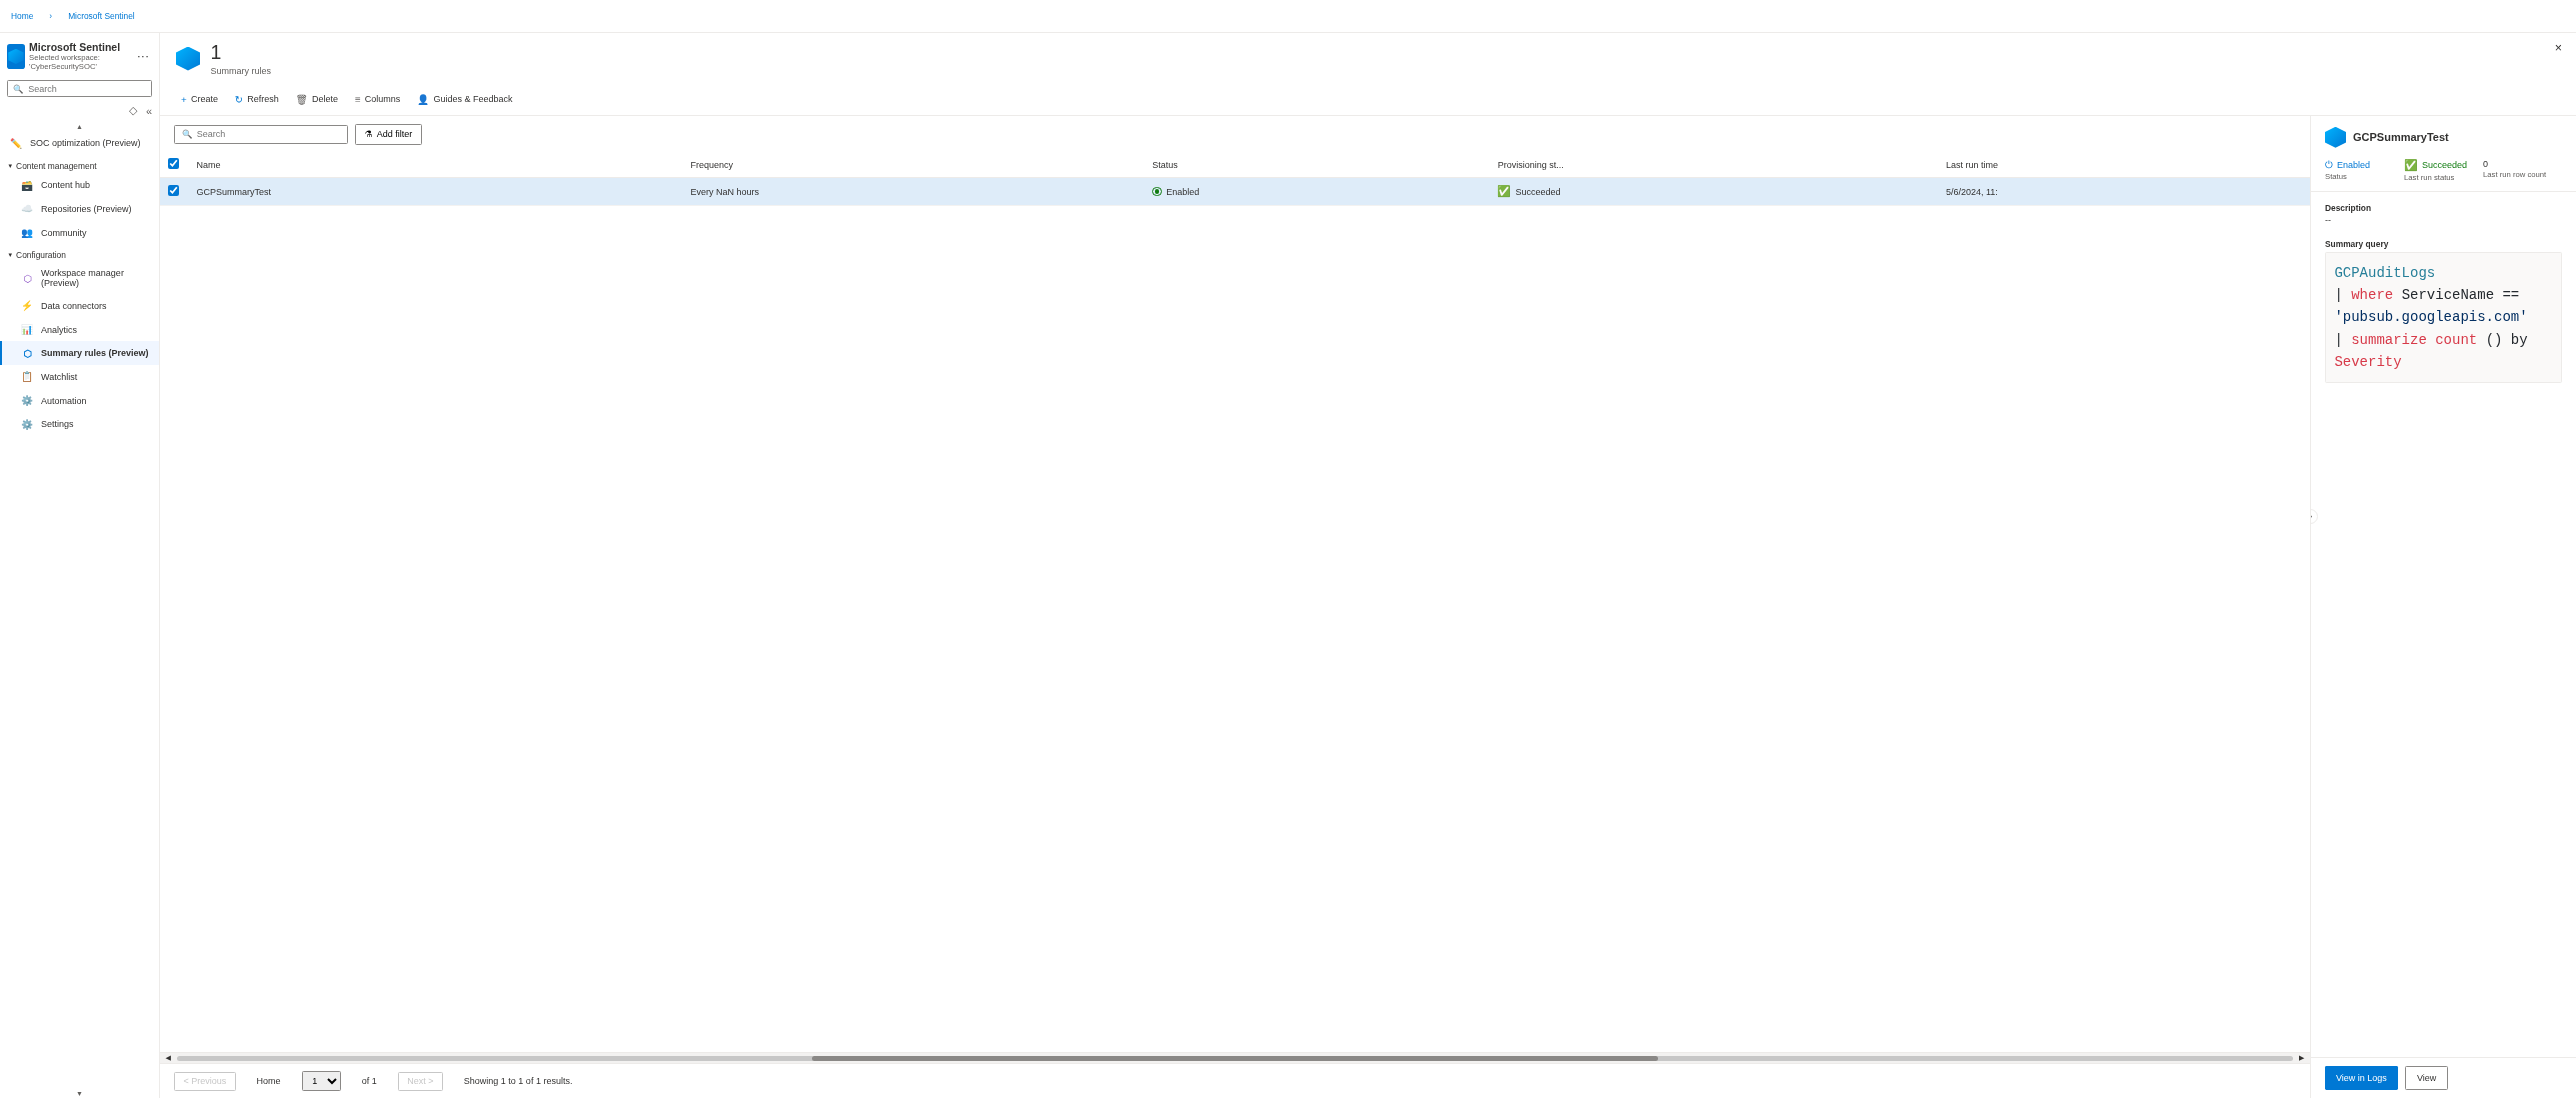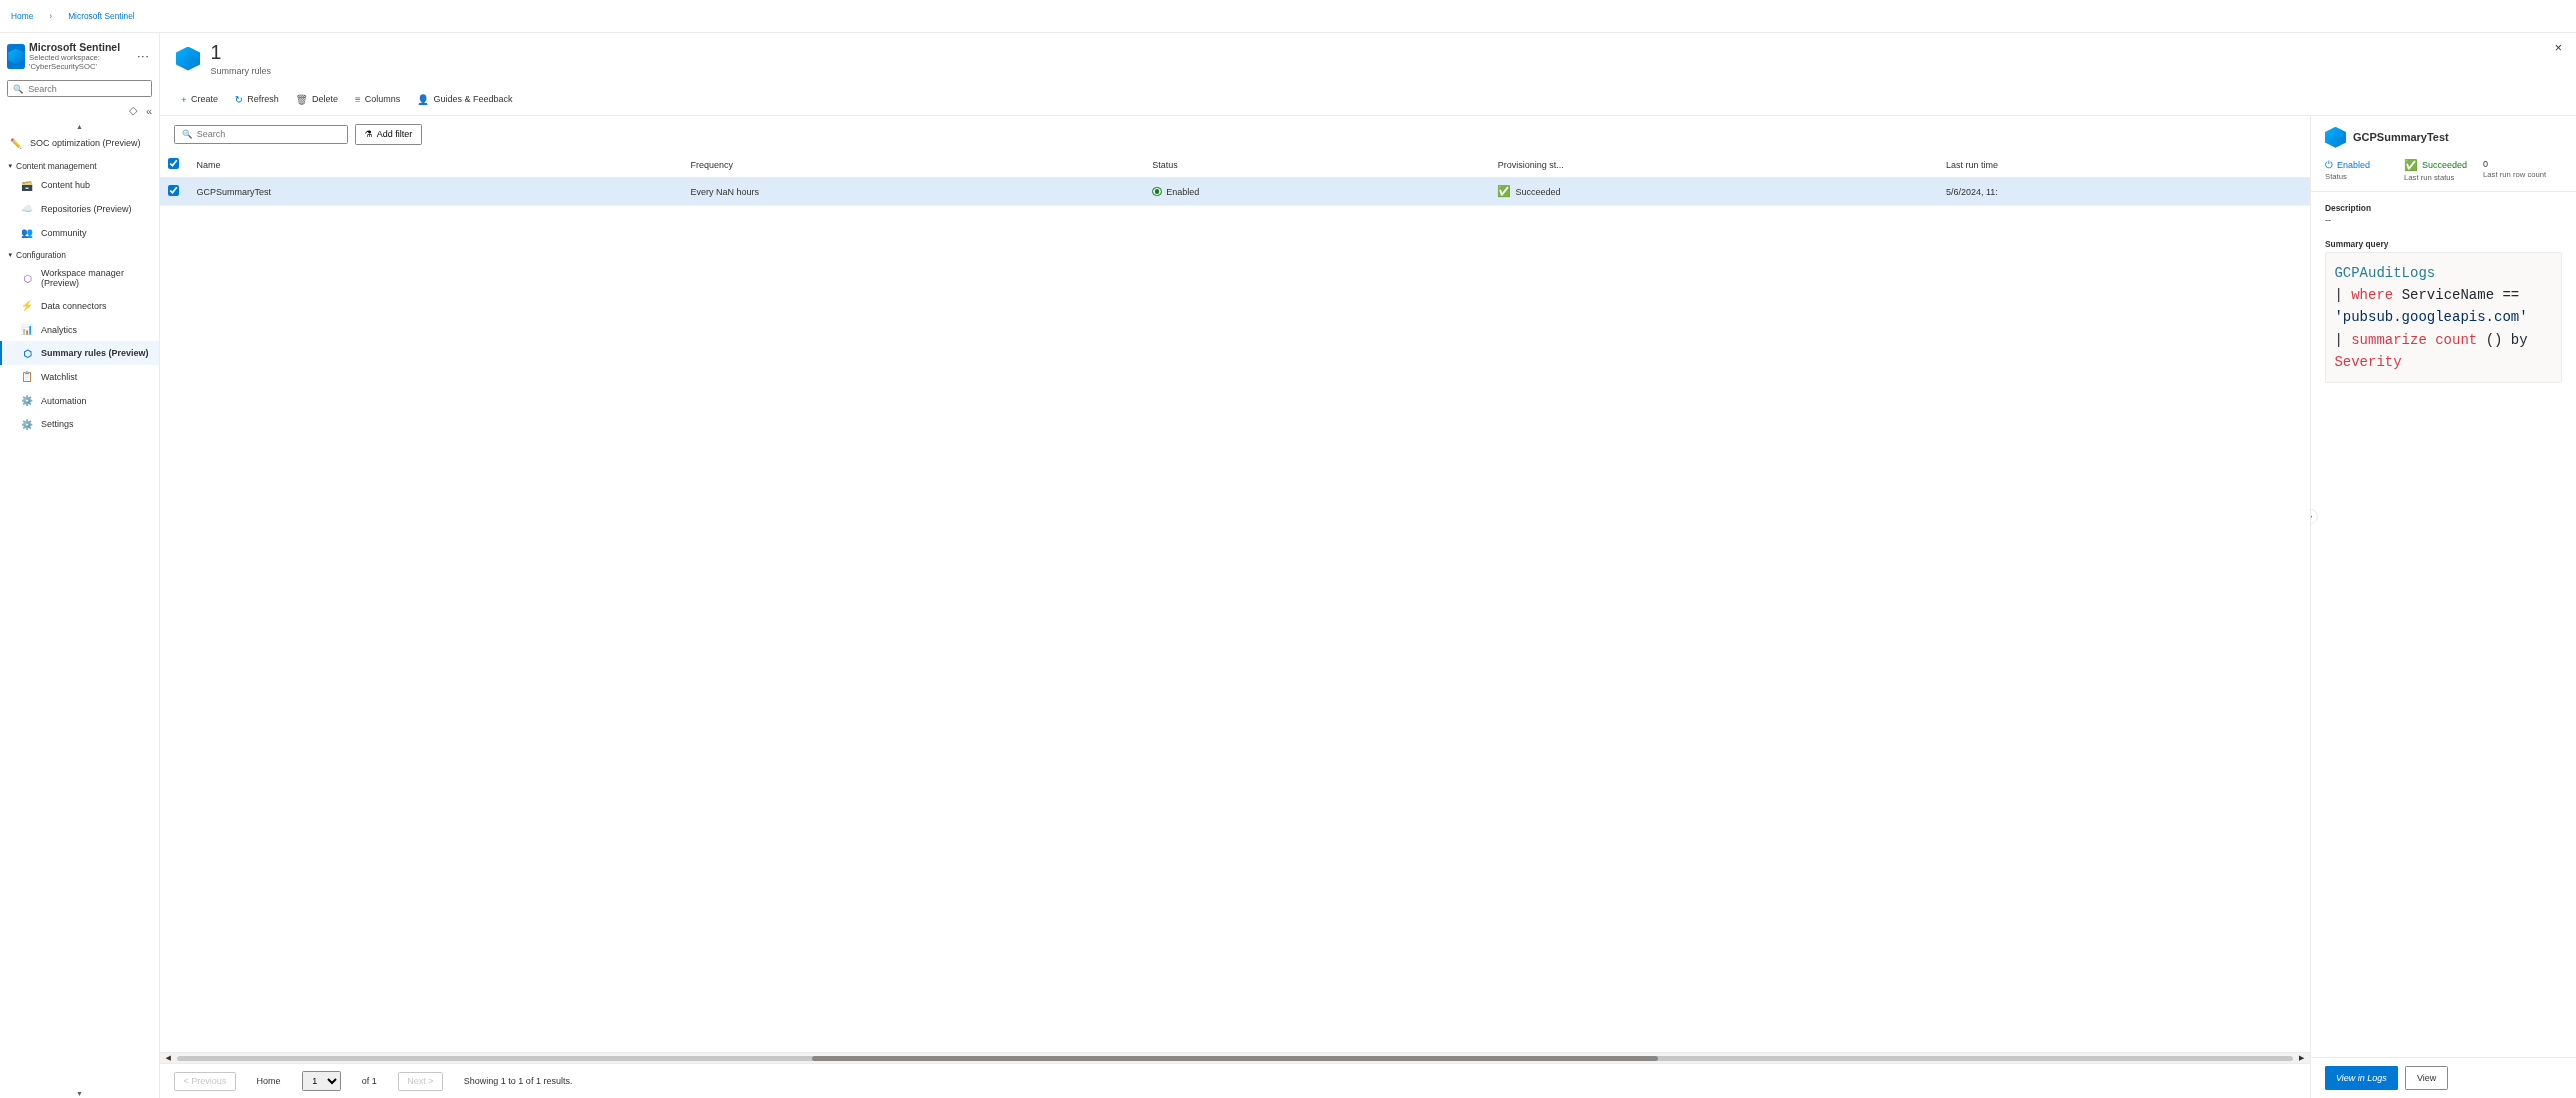"View in Logs" .btn-primary { font-style: italic -> none }
